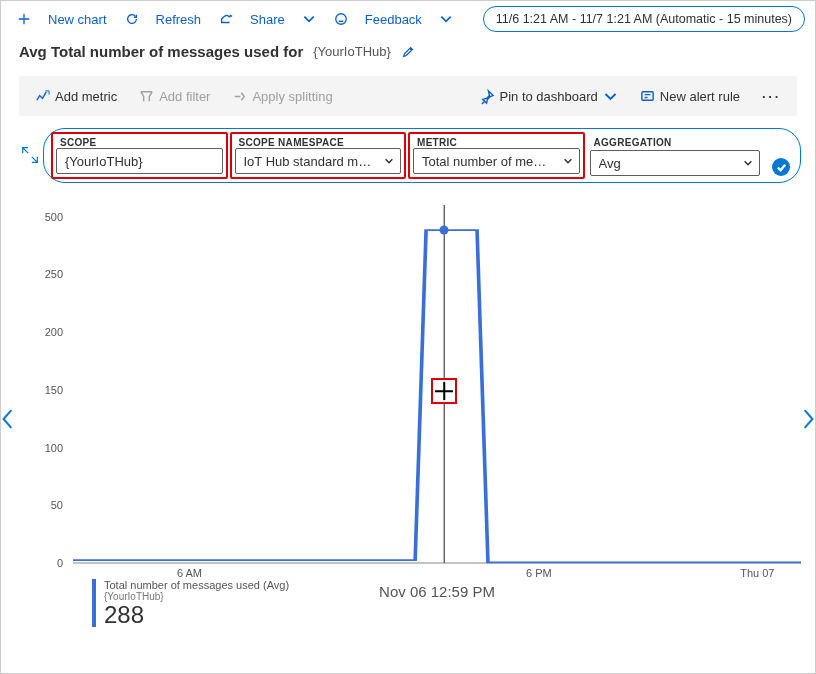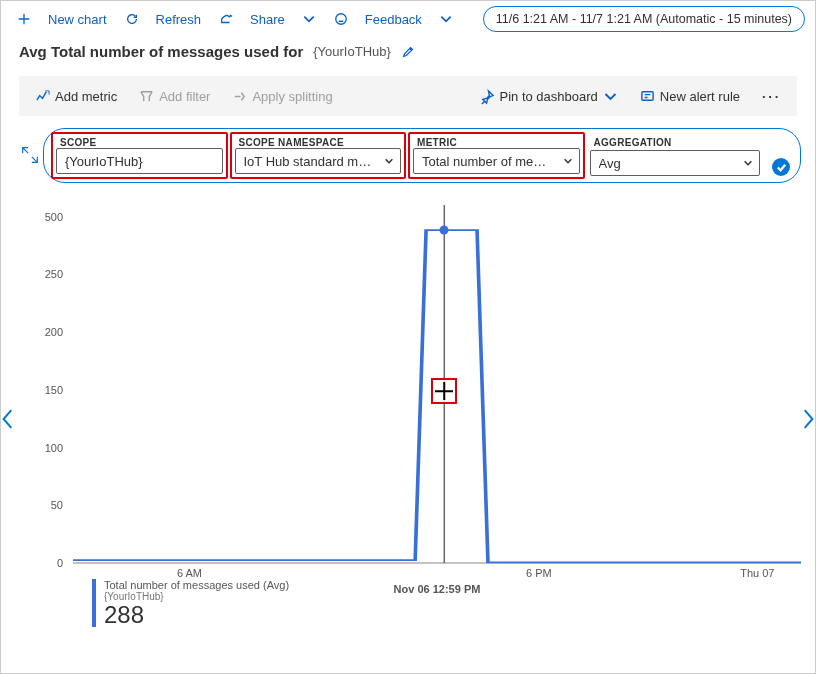"Nov 06 12:59 PM" .x-center span { font-size: 11px -> 15px; font-weight: bold -> none }
